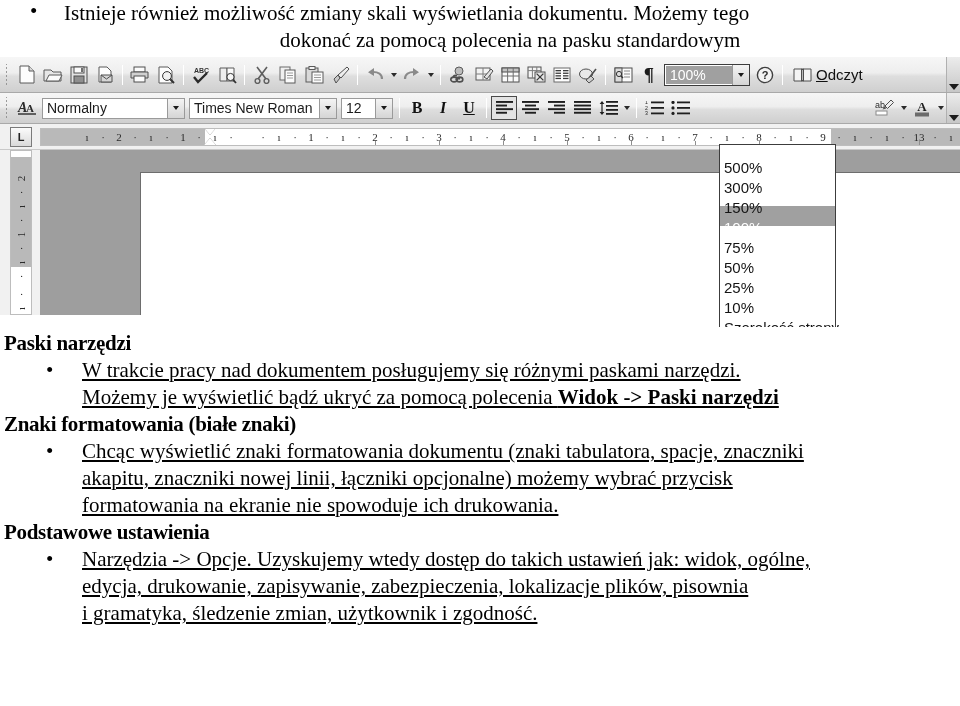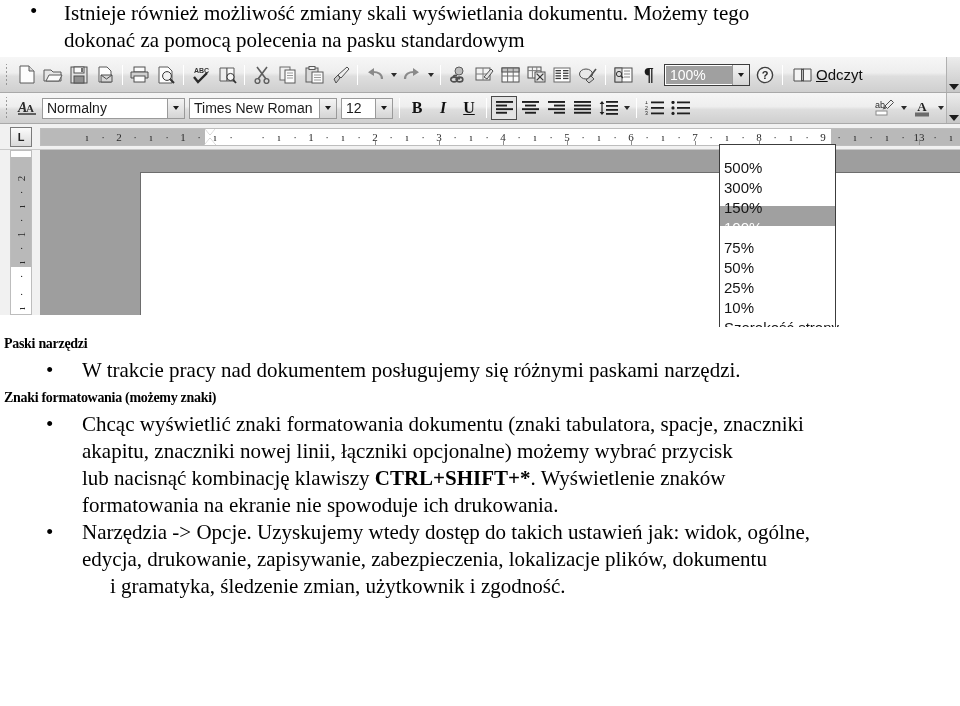"dokonać za pomocą polecenia na" #intro .l2 { text-align: none -> center }
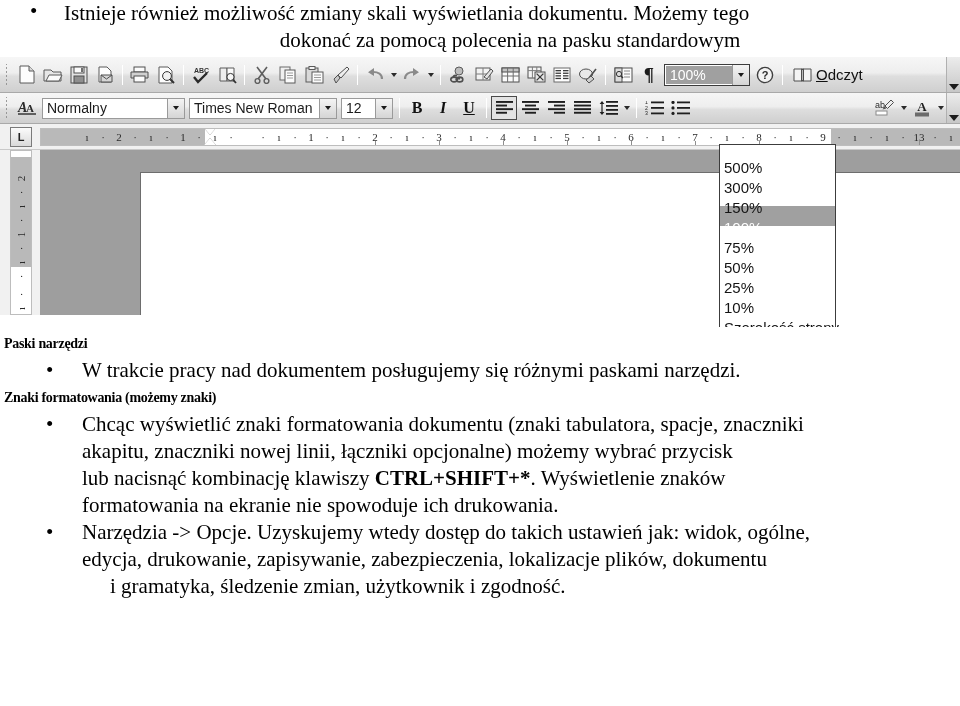"Paski narzędzi" .heading { font-size: 14px -> 21px }
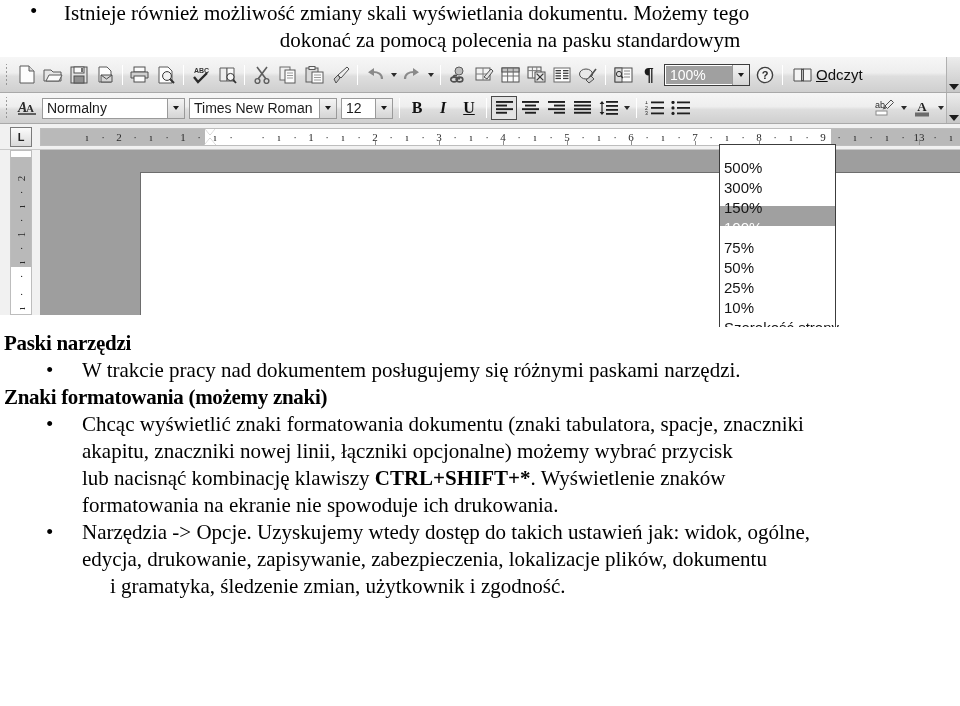"W trakcie pracy nad dokumentem" .blk .ind { text-decoration: none -> underline }
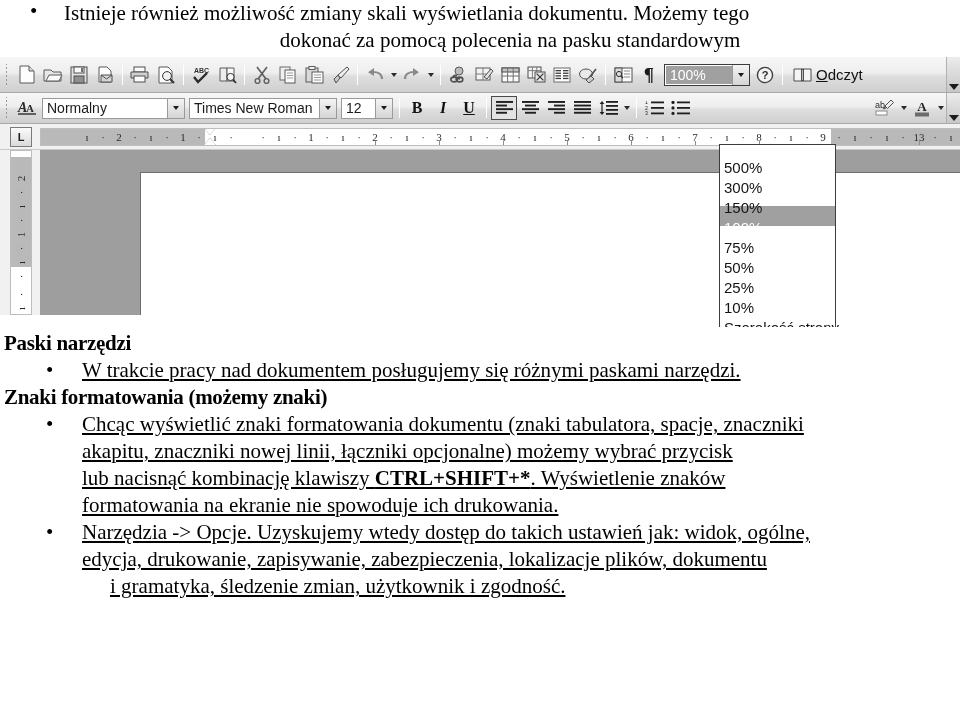"Możemy je wyświetlić bądź ukryć" div.para { html: none -> <div> <span>Możemy je wyświetlić bądź ukryć za pomocą polecenia </span><b>Widok -&gt; Paski narzędzi</b> </div> }
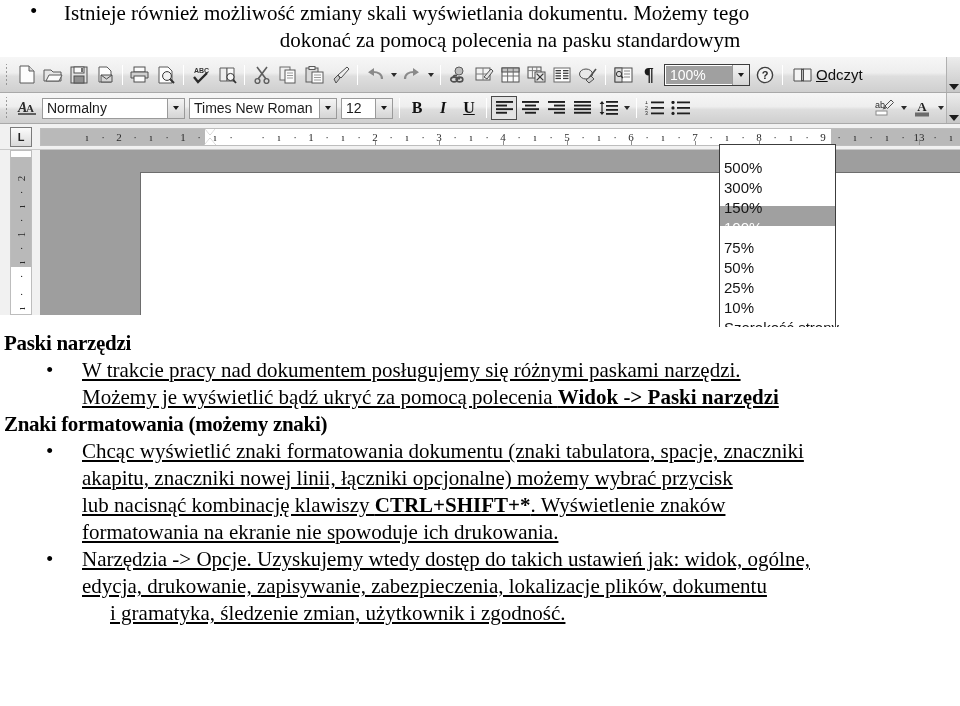"Znaki formatowania (możemy znaki)" div.heading { text: możemy -> białe }
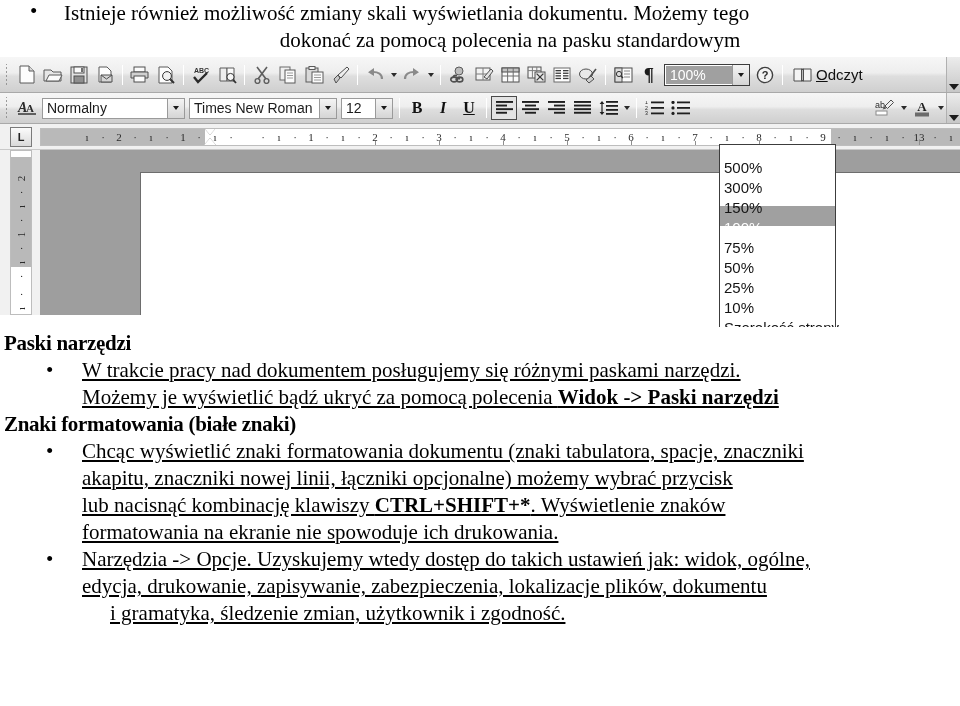"lub nacisnąć kombinację klawiszy" div.para { html: <div> <span>lub nacisnąć kombinację klawiszy </span><b>CTRL+SHIFT+*</b><span>. Wyświetlenie znaków</span> </div> -> none }
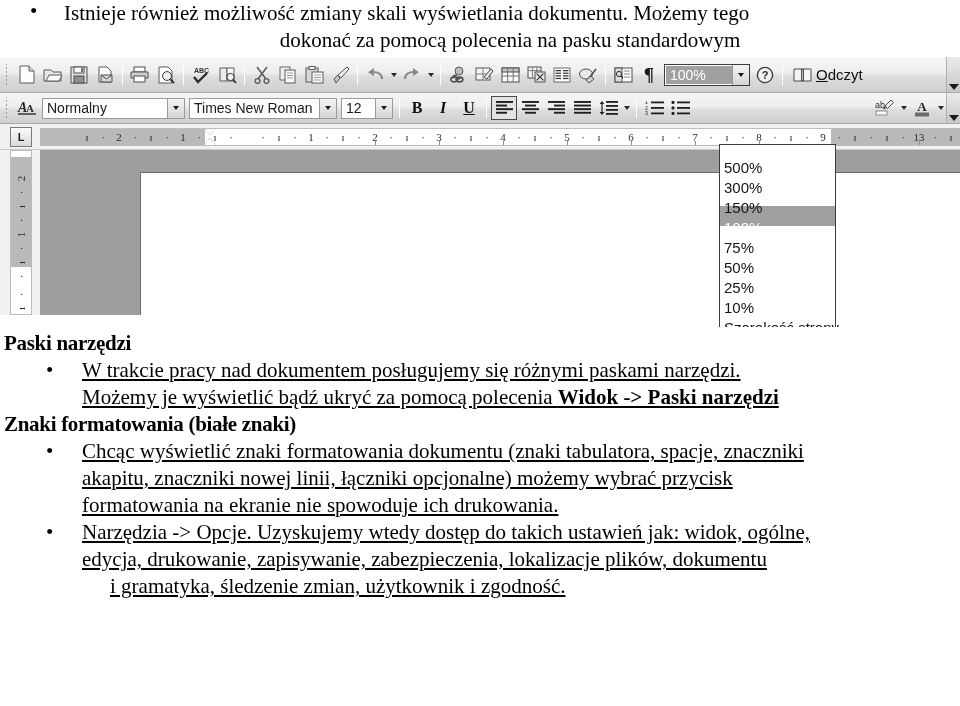"Podstawowe ustawienia" div.heading { html: none -> <div>Podstawowe ustawienia</div> }
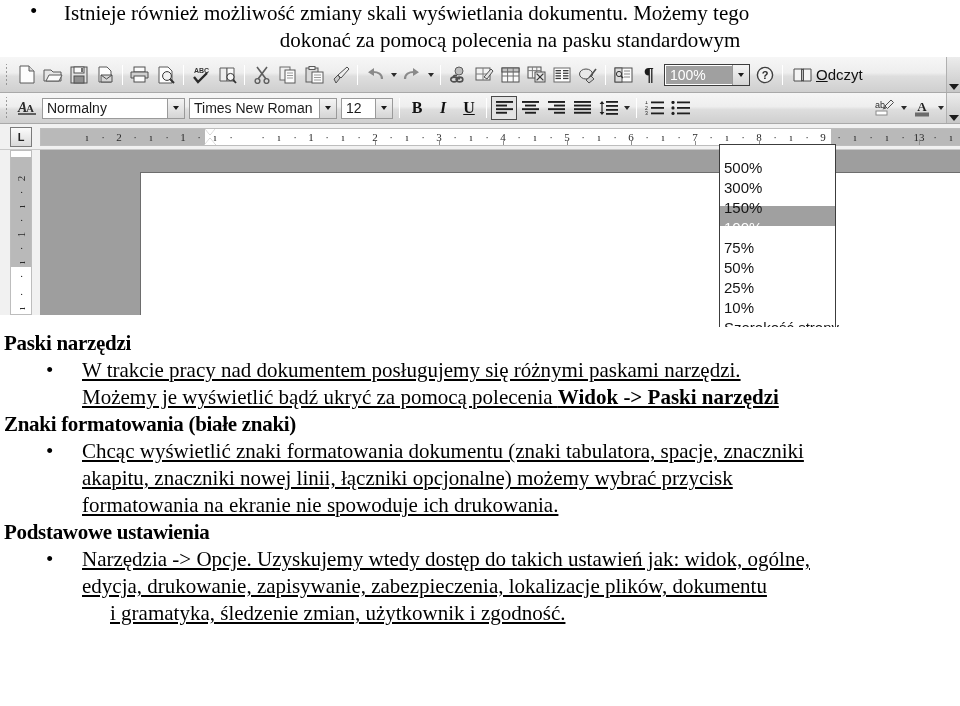"edycja, drukowanie, zapisywanie," div.para { text: dokumentu -> pisownia }
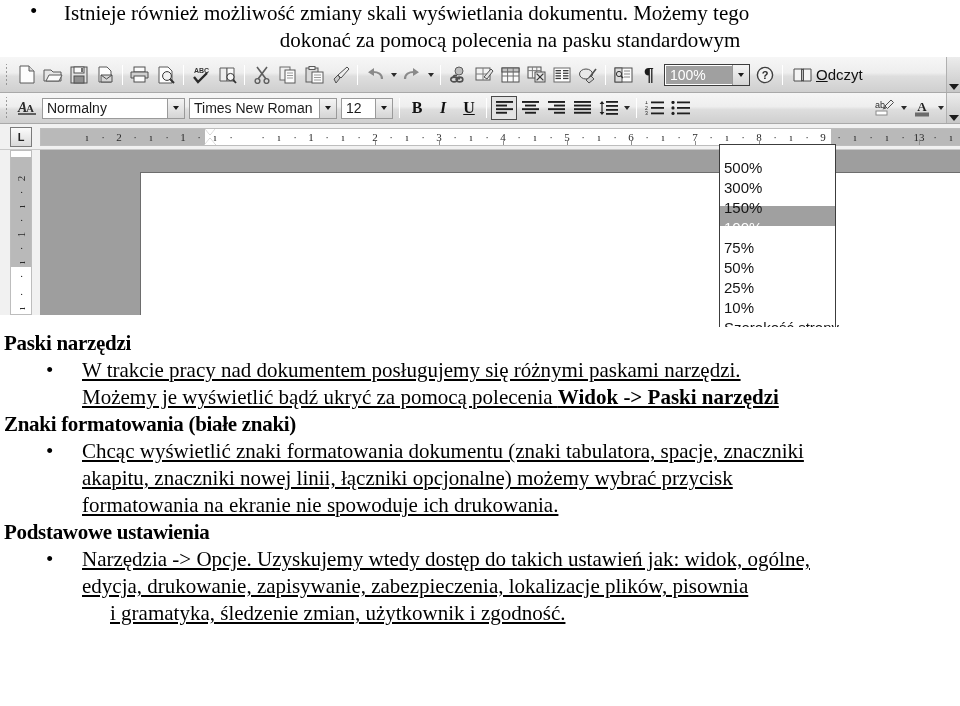"i gramatyka, śledzenie zmian, użytkownik" div.para { margin-left: 28px -> none }
